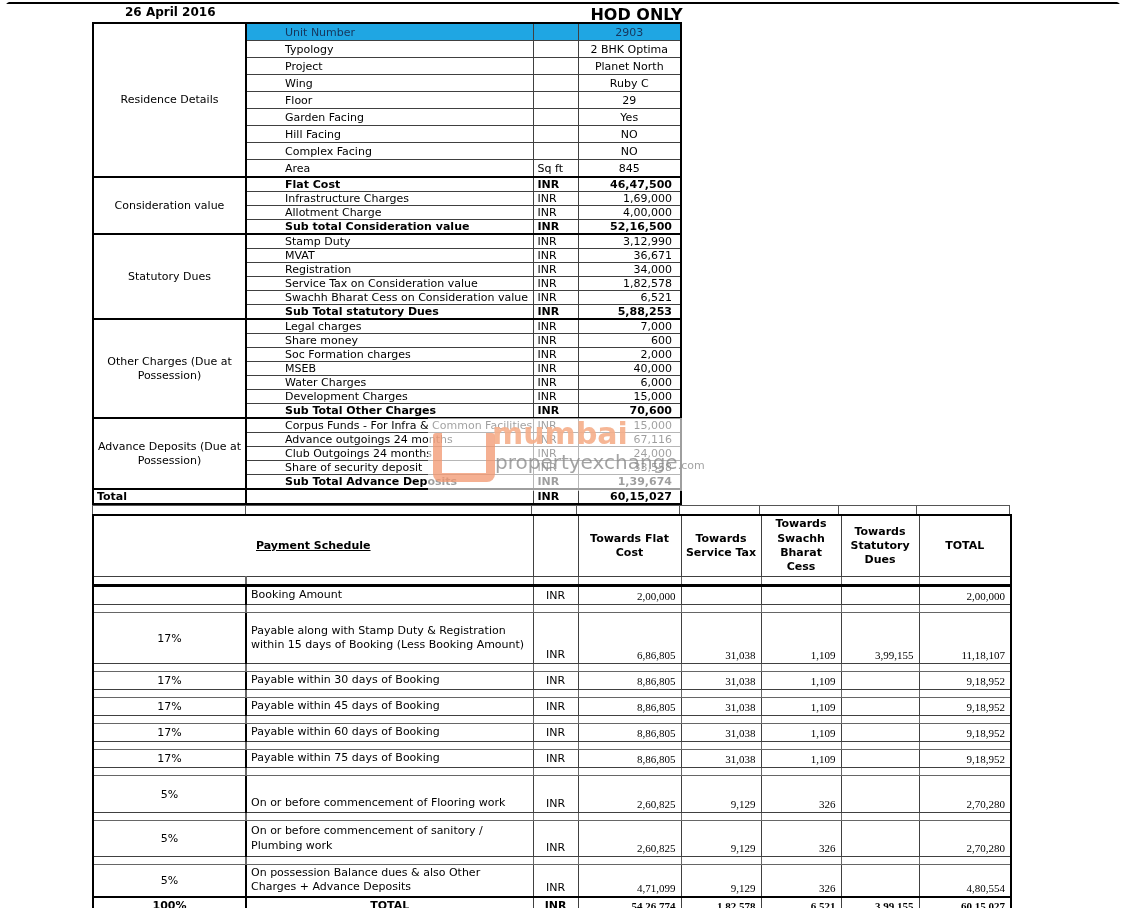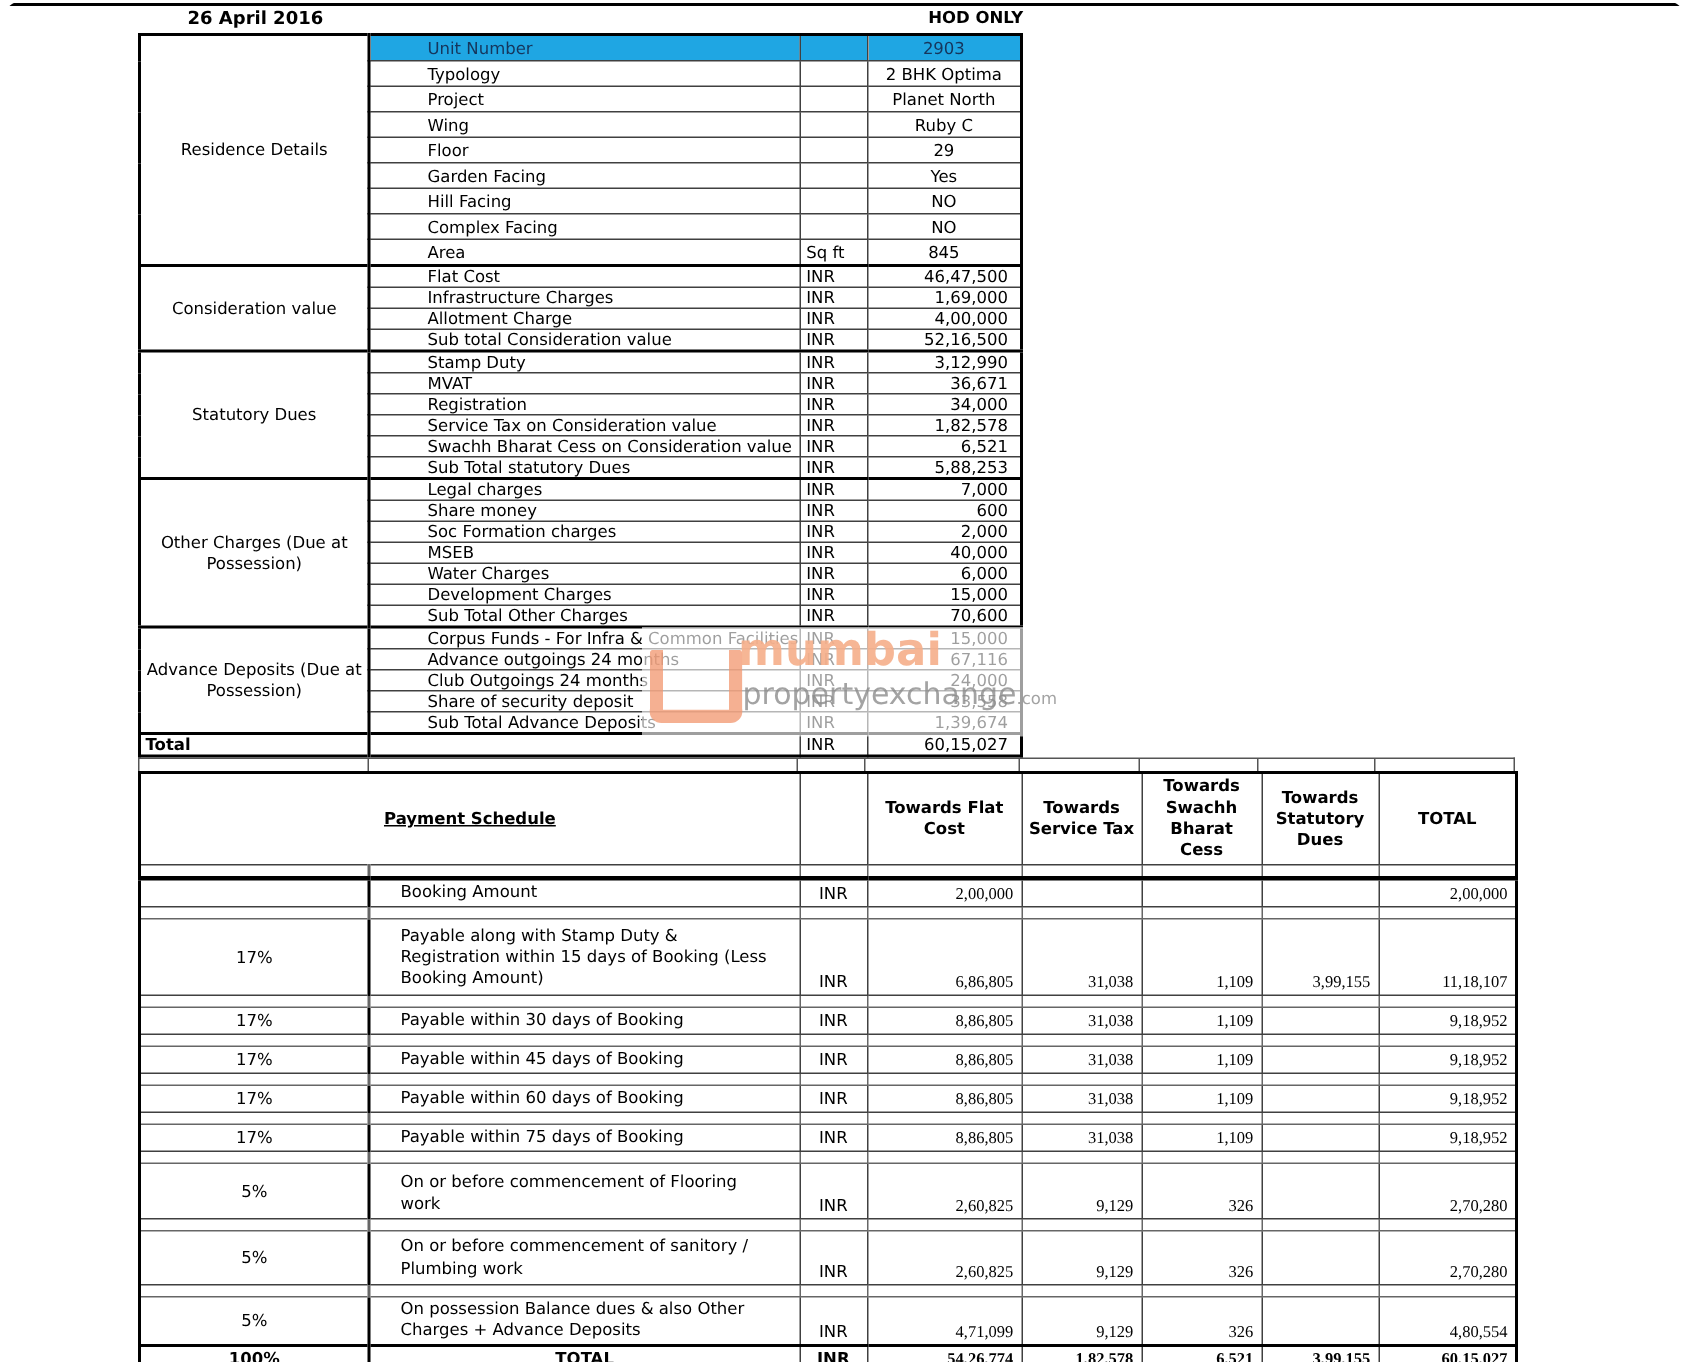"HOD ONLY" .hod { font-size: 11px -> 16px; left: 599px -> 585px }
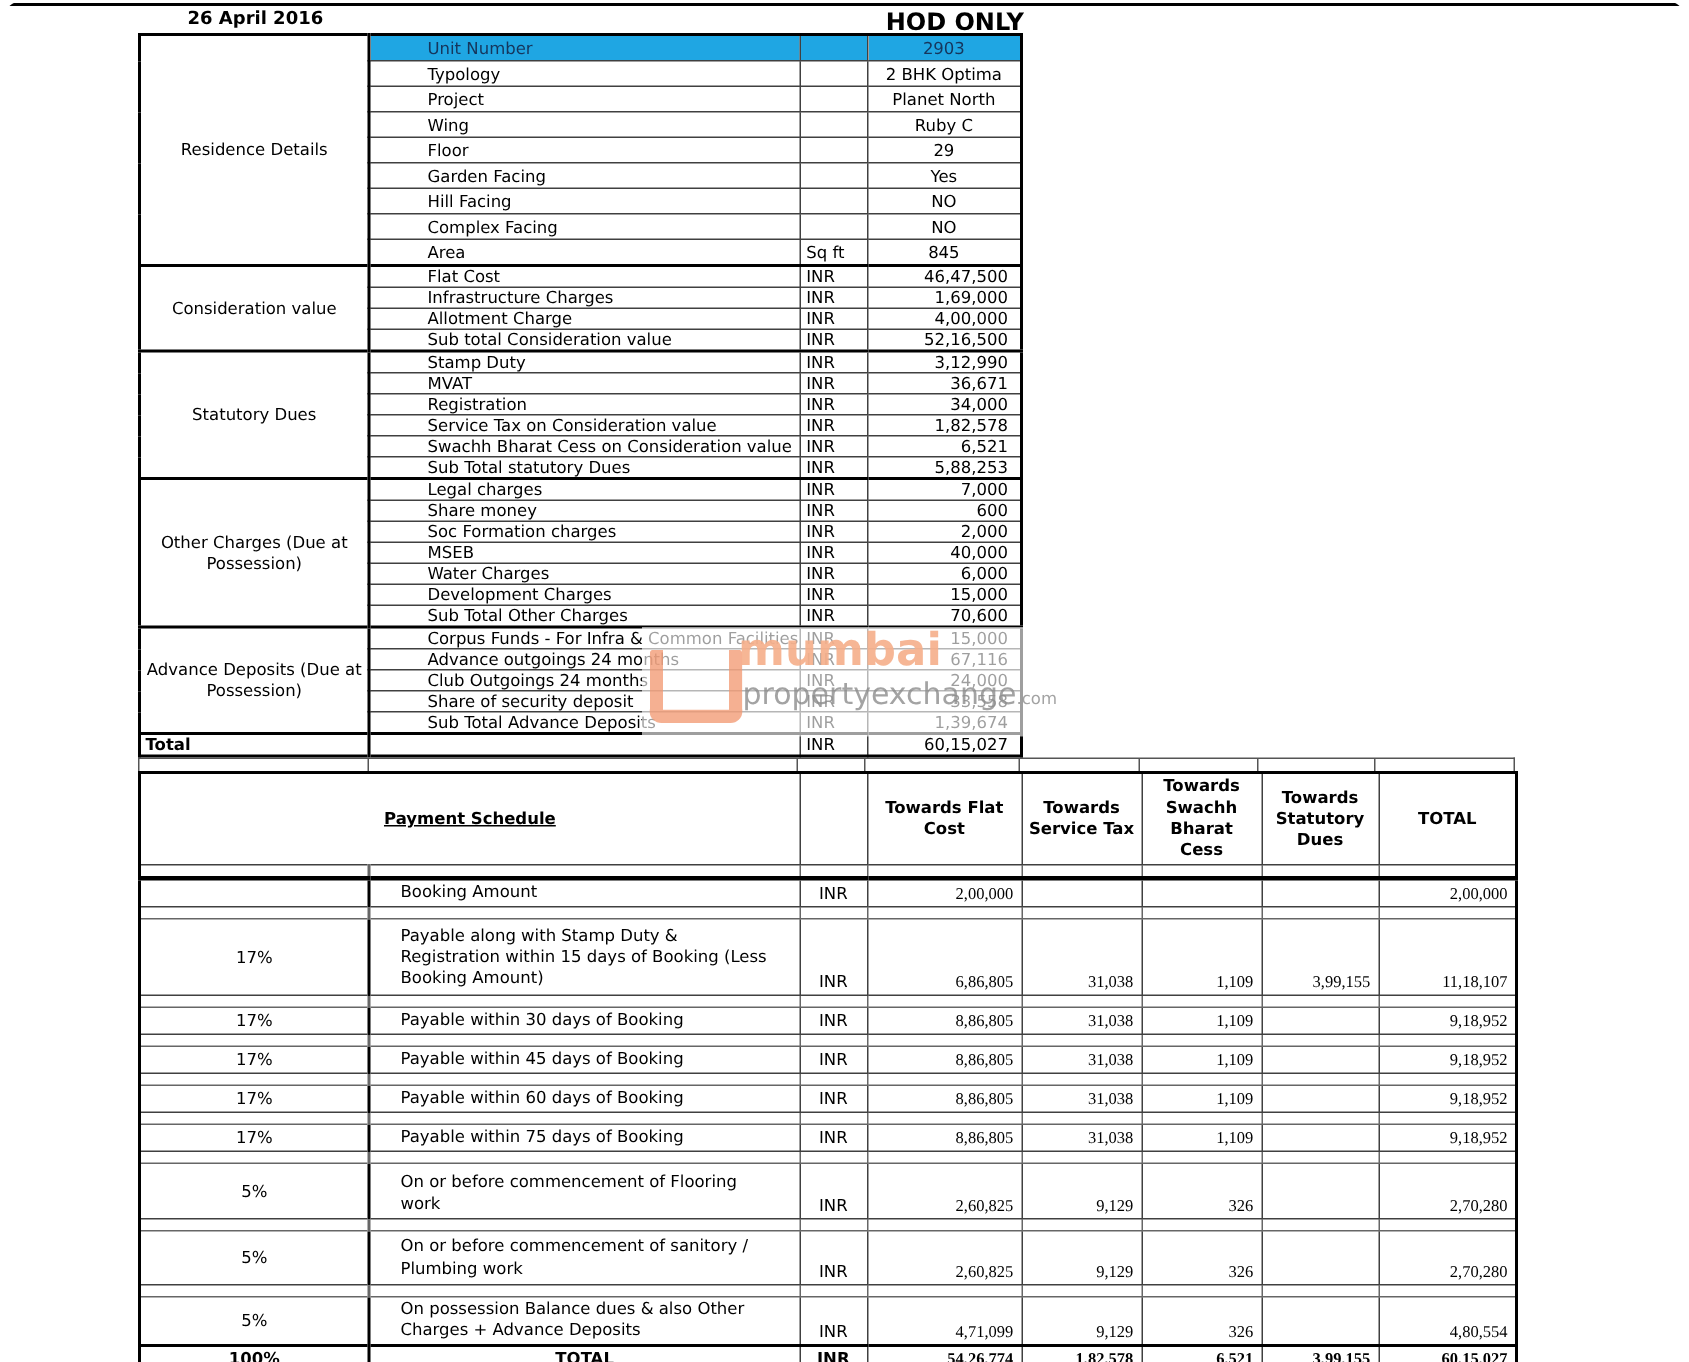"Flat Cost" .bold { font-weight: normal -> bold }
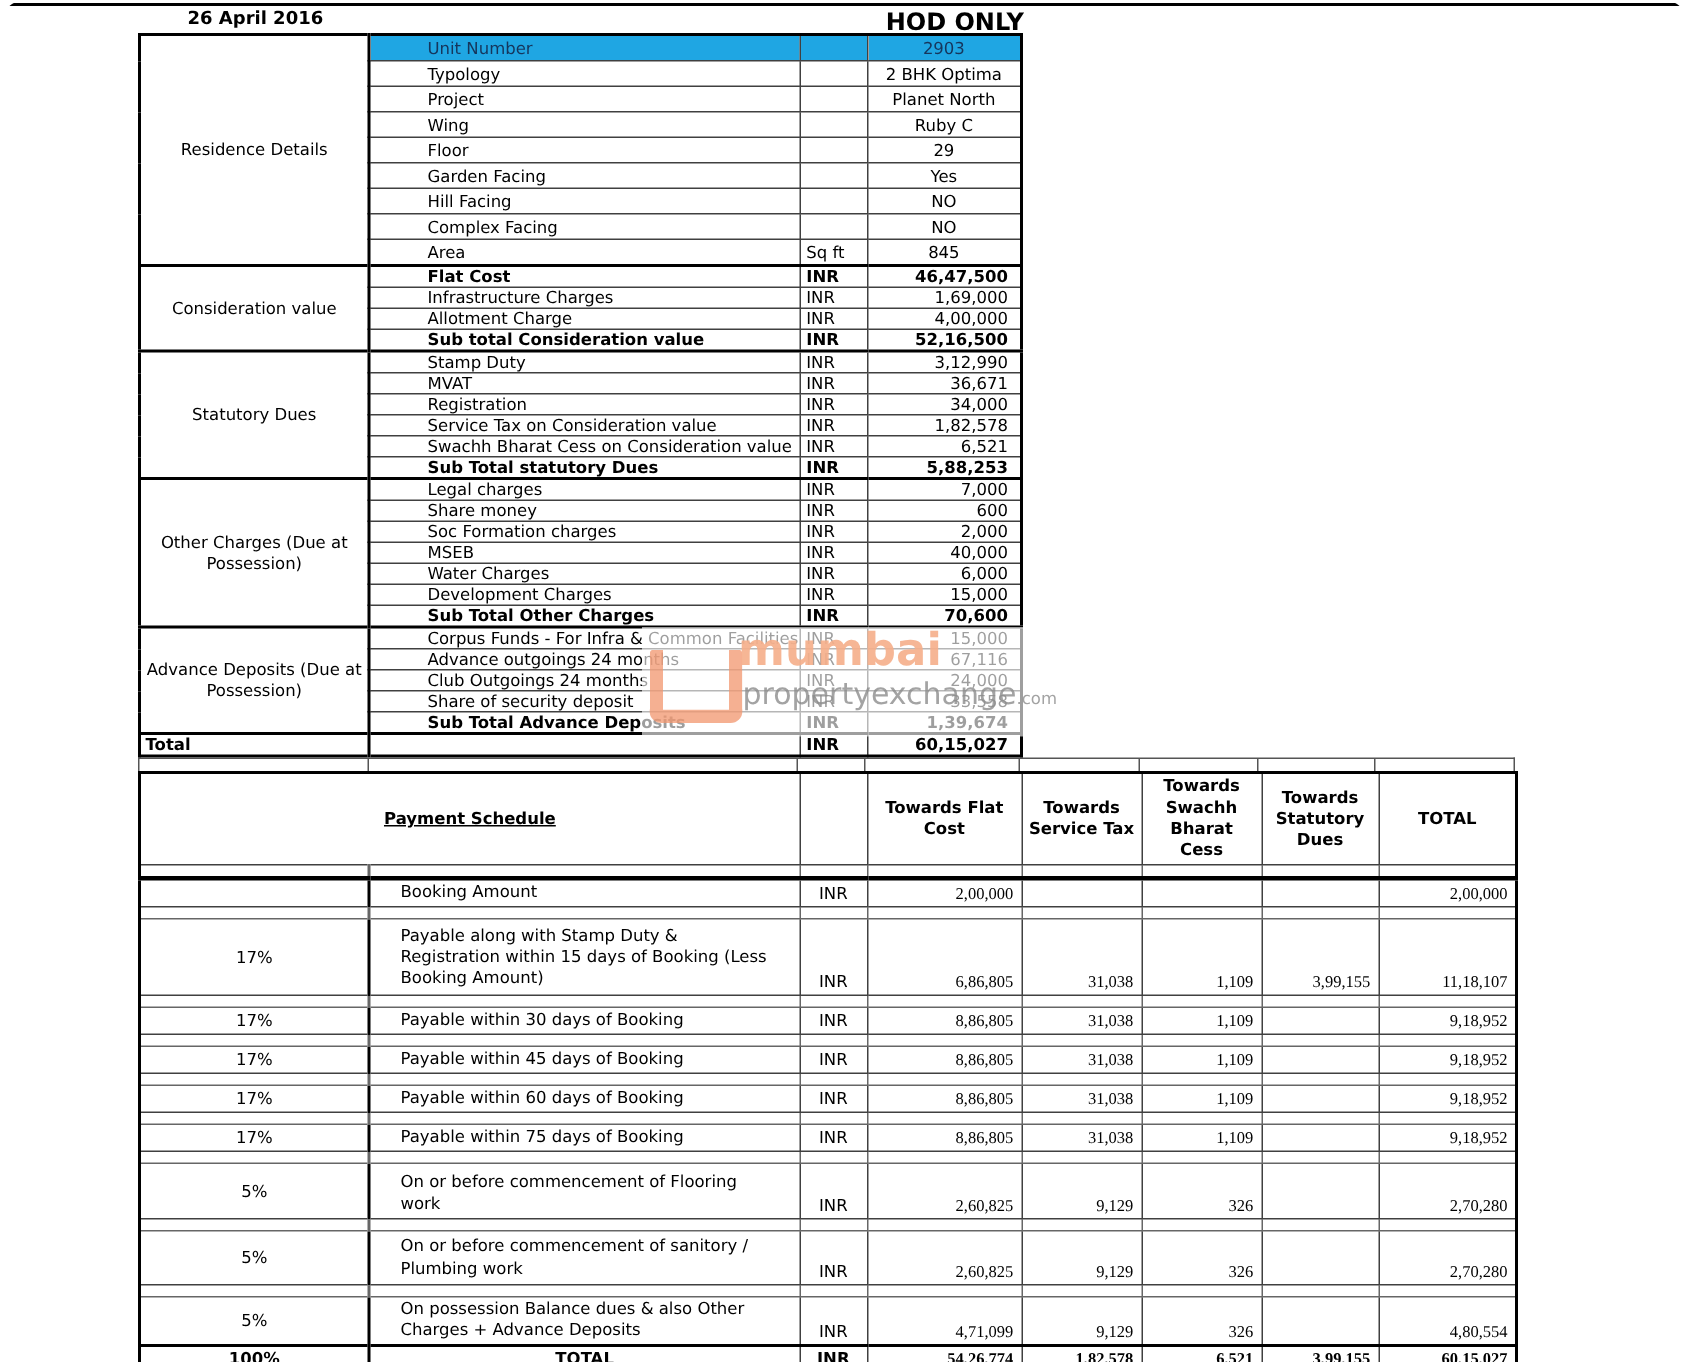"Booking Amount" .t2 td.desc { padding: 1px 20px -> 1px 4px }
